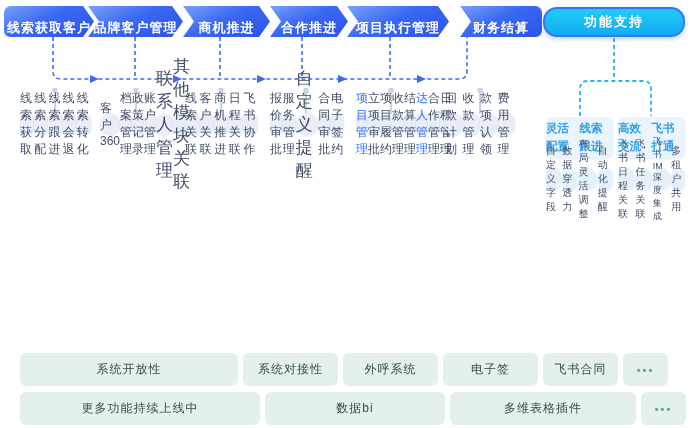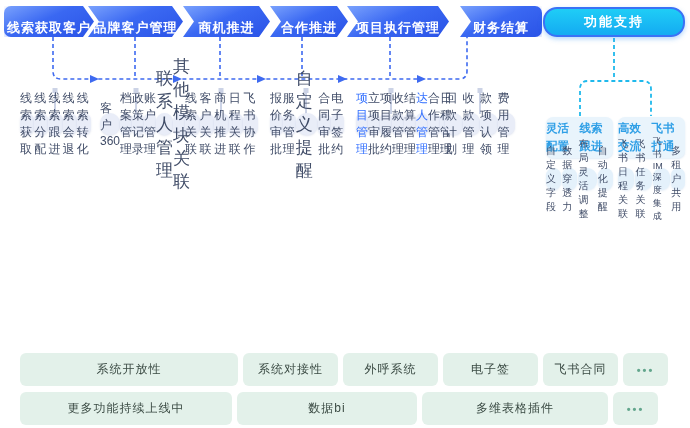"更多功能持续上线中" .bw240 { width: 212px -> 240px }
